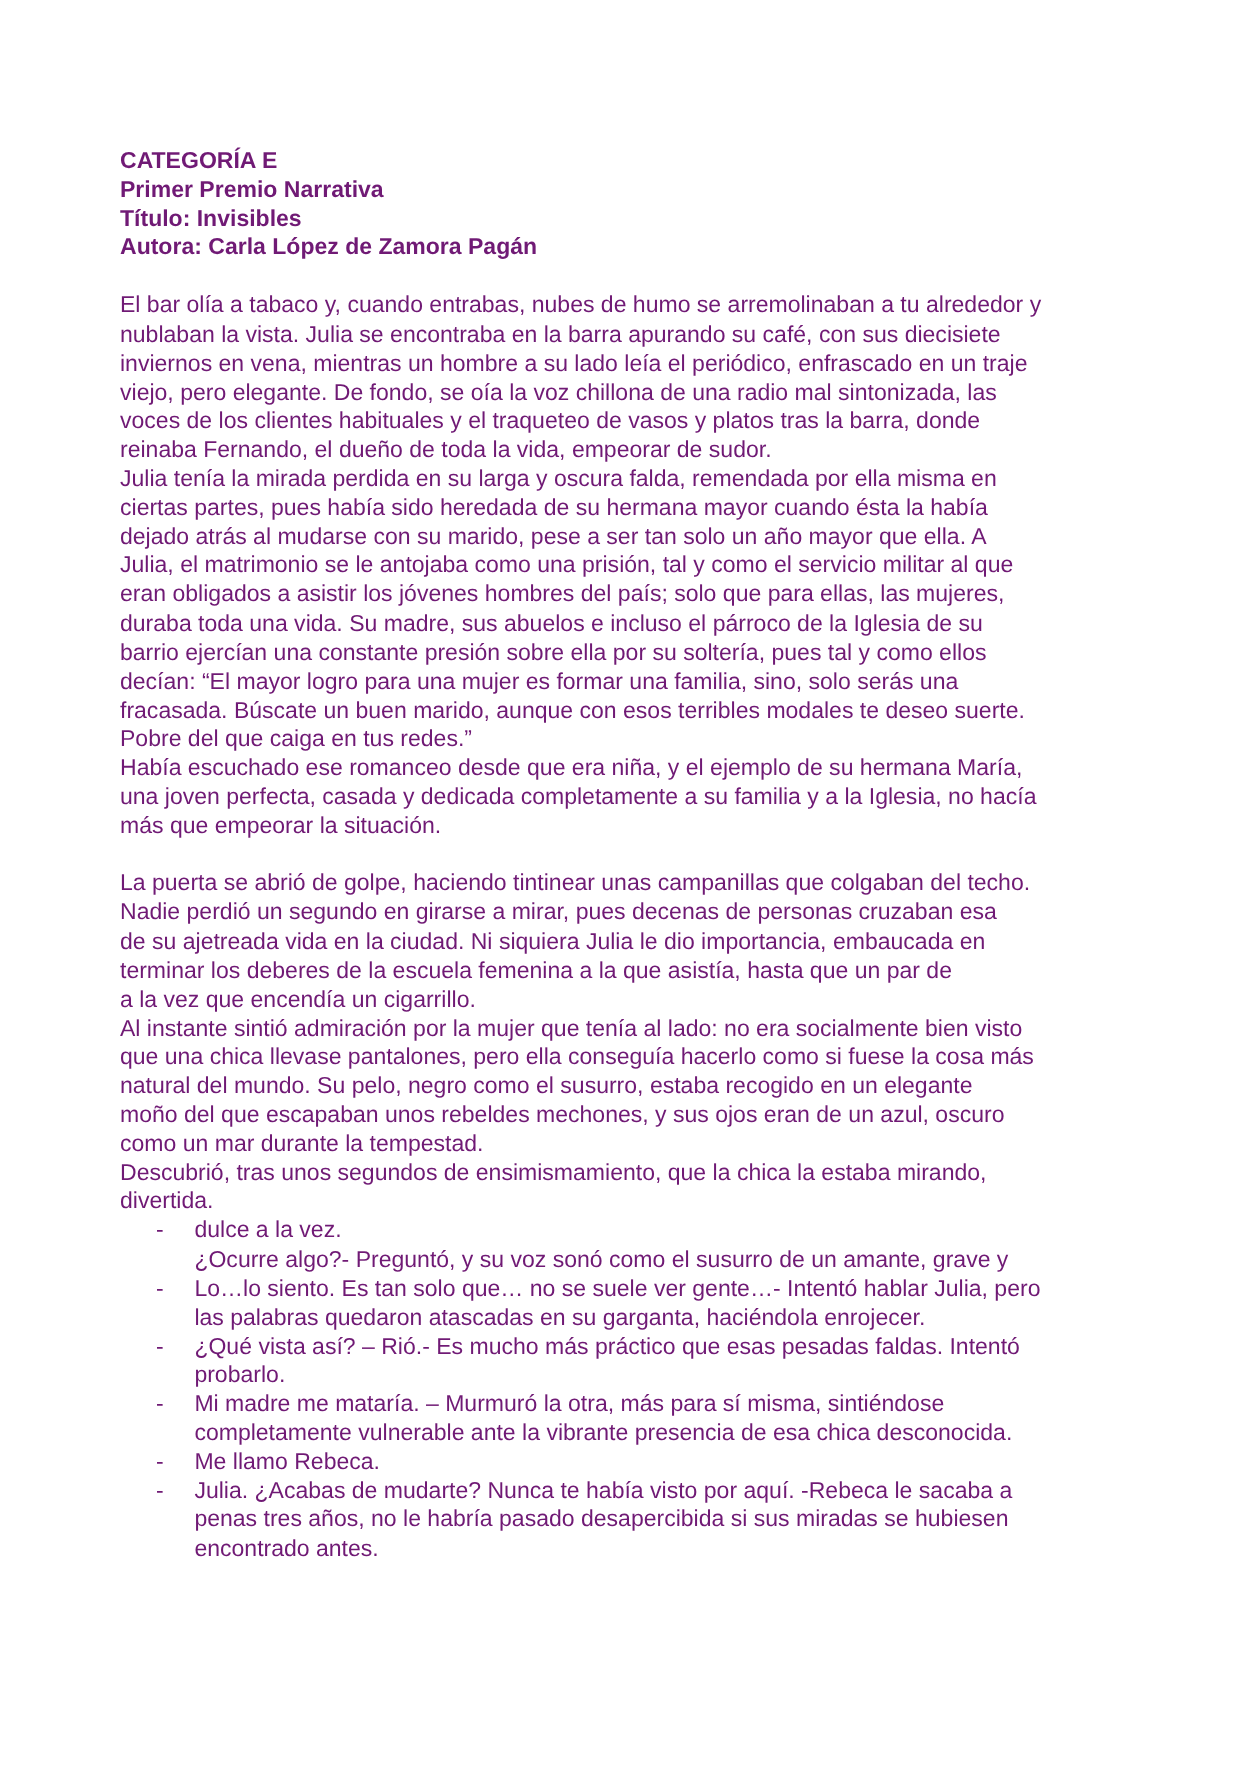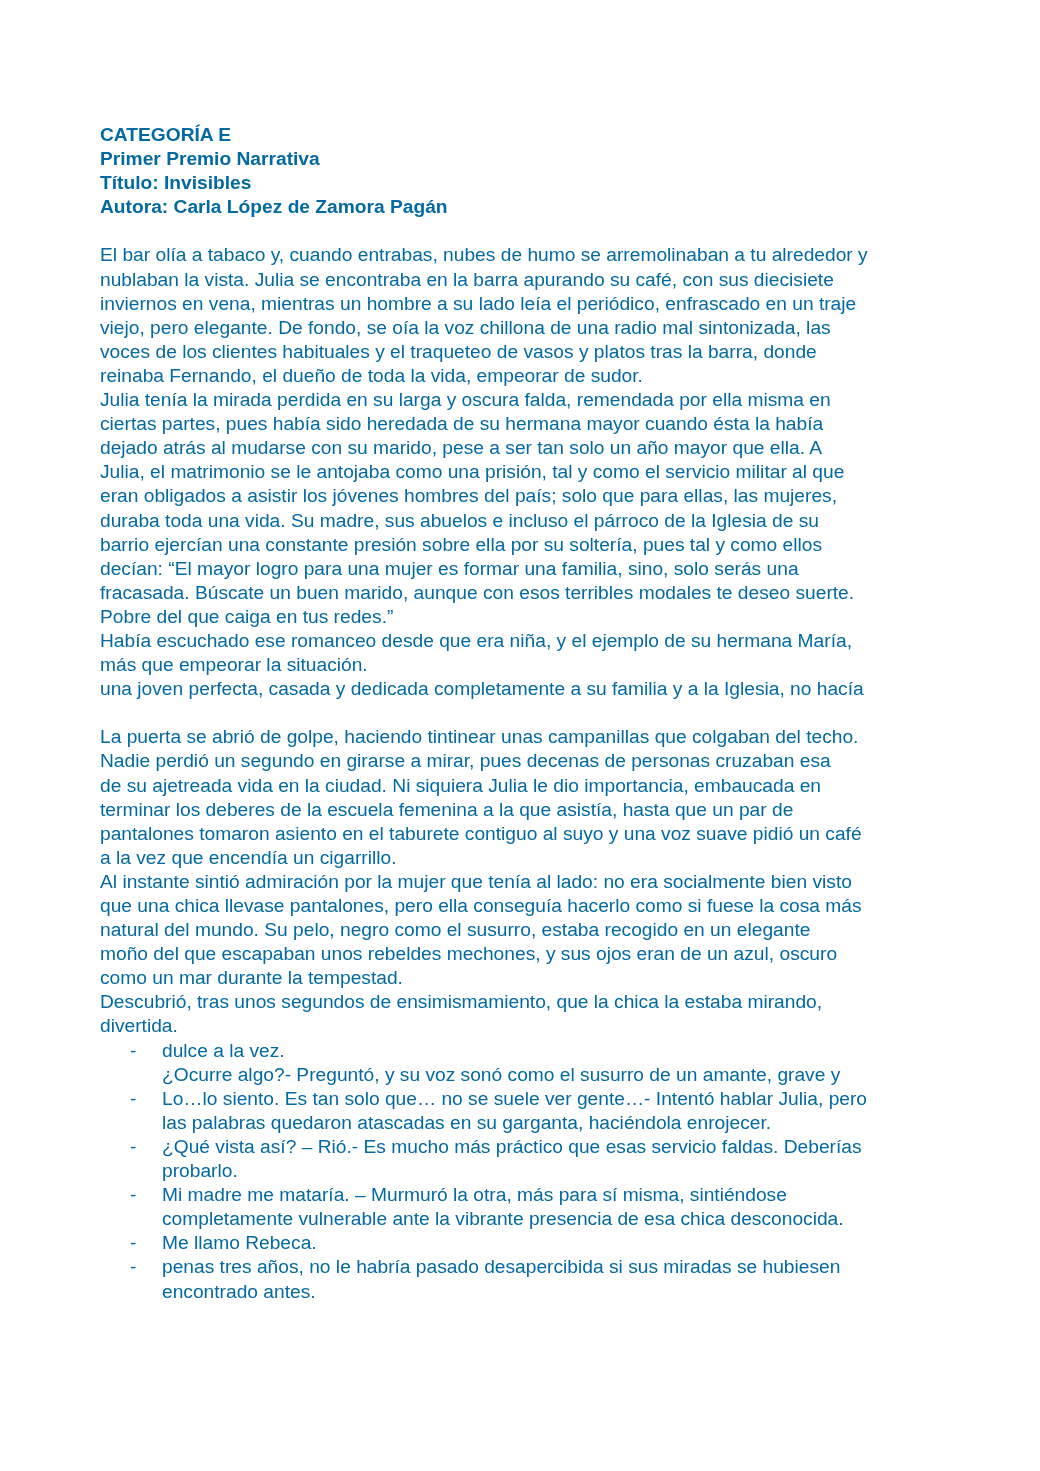"CATEGORÍA E" .page { color: #0369a1 -> #701a75 }
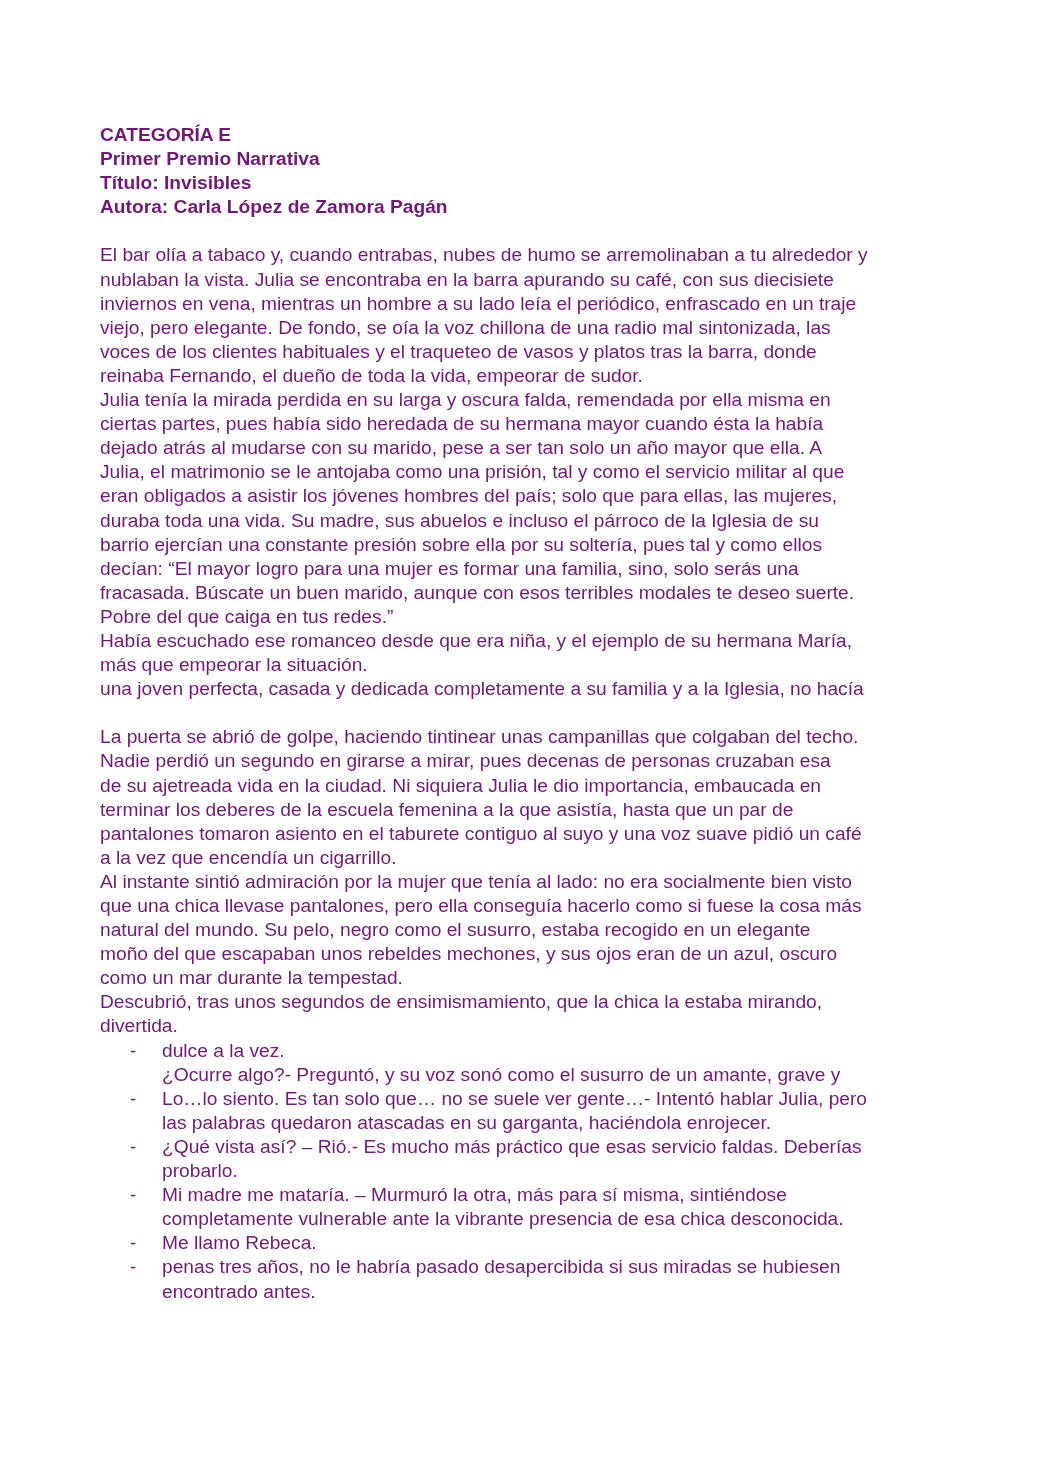"más que empeorar la situación." div.line { order: before "una joven perfecta, casada y" -> after "una joven perfecta, casada y" }
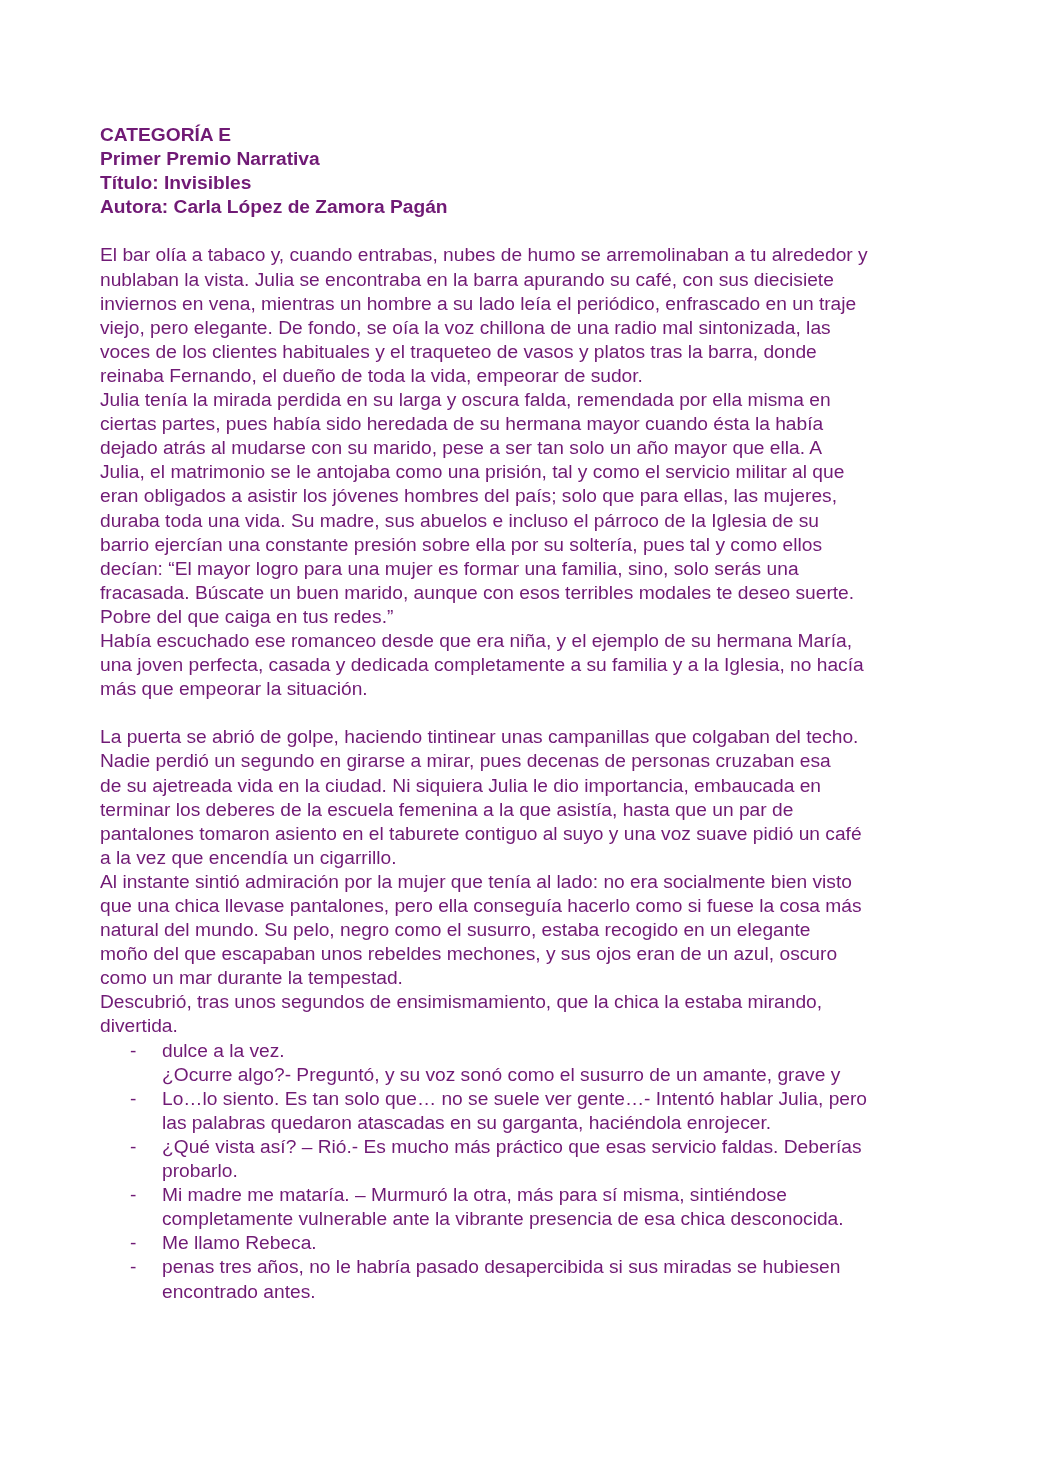"pantalones tomaron asiento en el" div.line { html: <div>pantalones tomaron asiento en el taburete contiguo al suyo y una voz suave pidió un café</div> -> none }
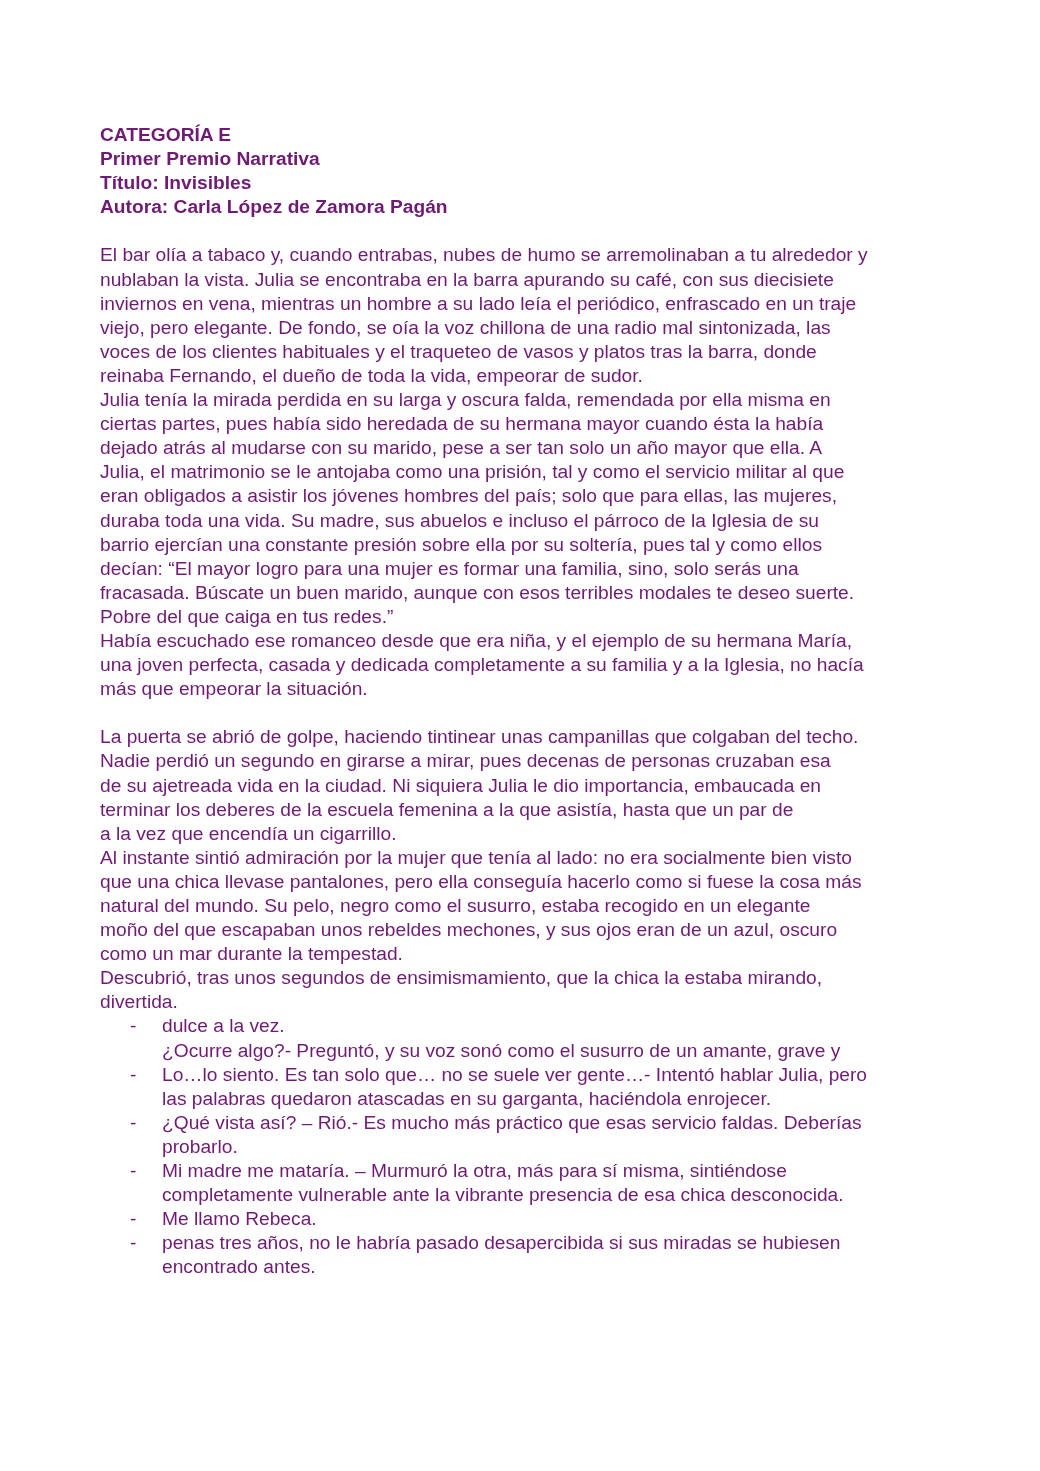"¿Qué vista así? – Rió.-" div.line { text: servicio faldas. Deberías -> pesadas faldas. Intentó }
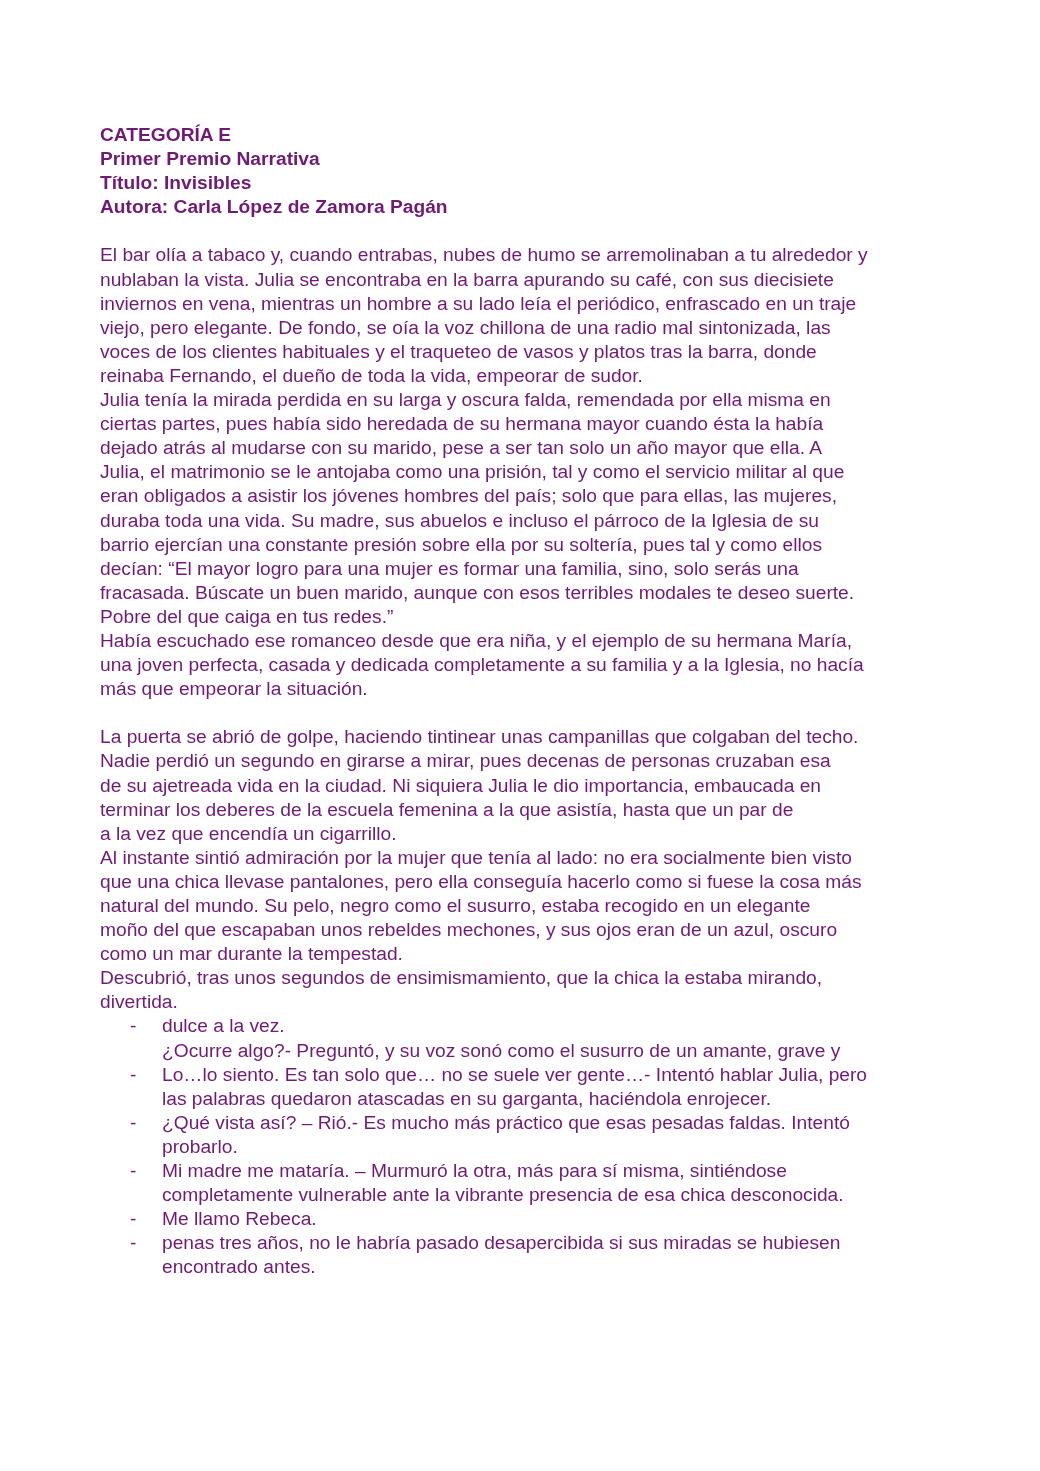"Julia. ¿Acabas de mudarte? Nunca" div.line { html: none -> <div>Julia. ¿Acabas de mudarte? Nunca te había visto por aquí. -Rebeca le sacaba a</div> }
